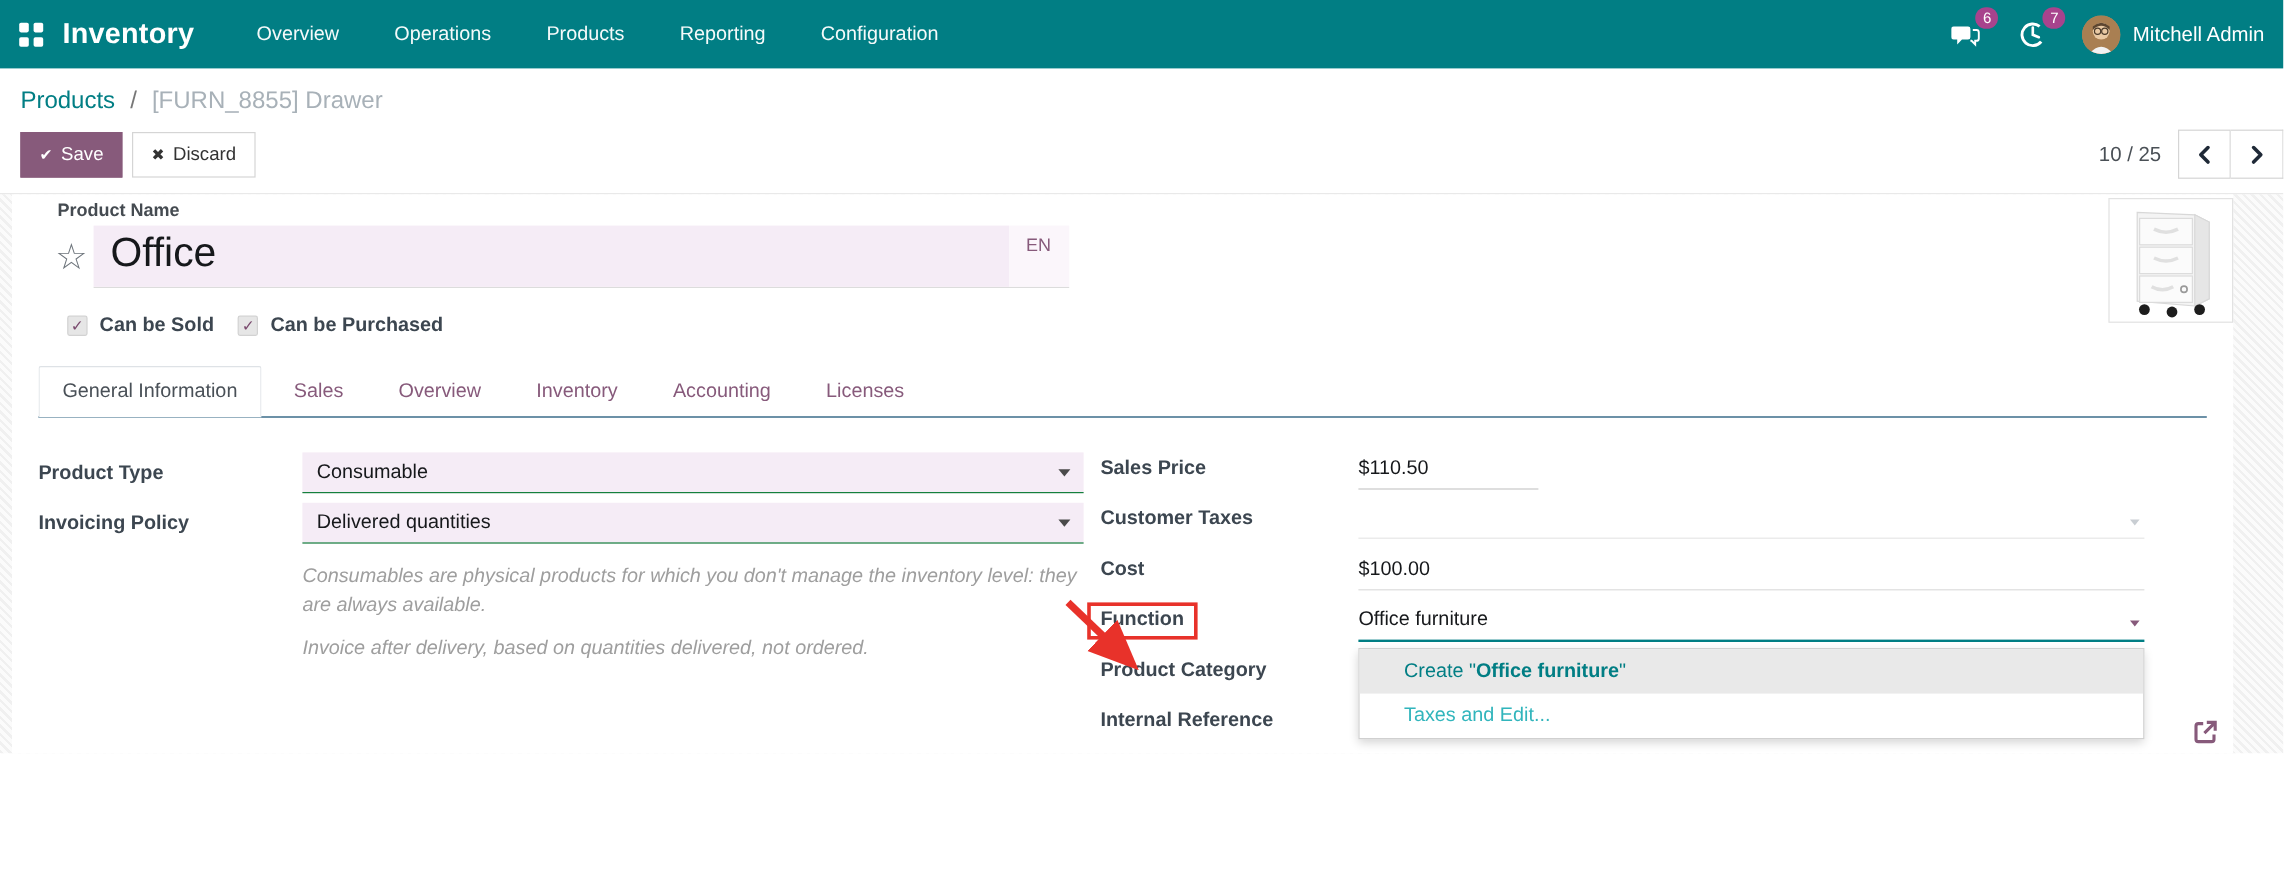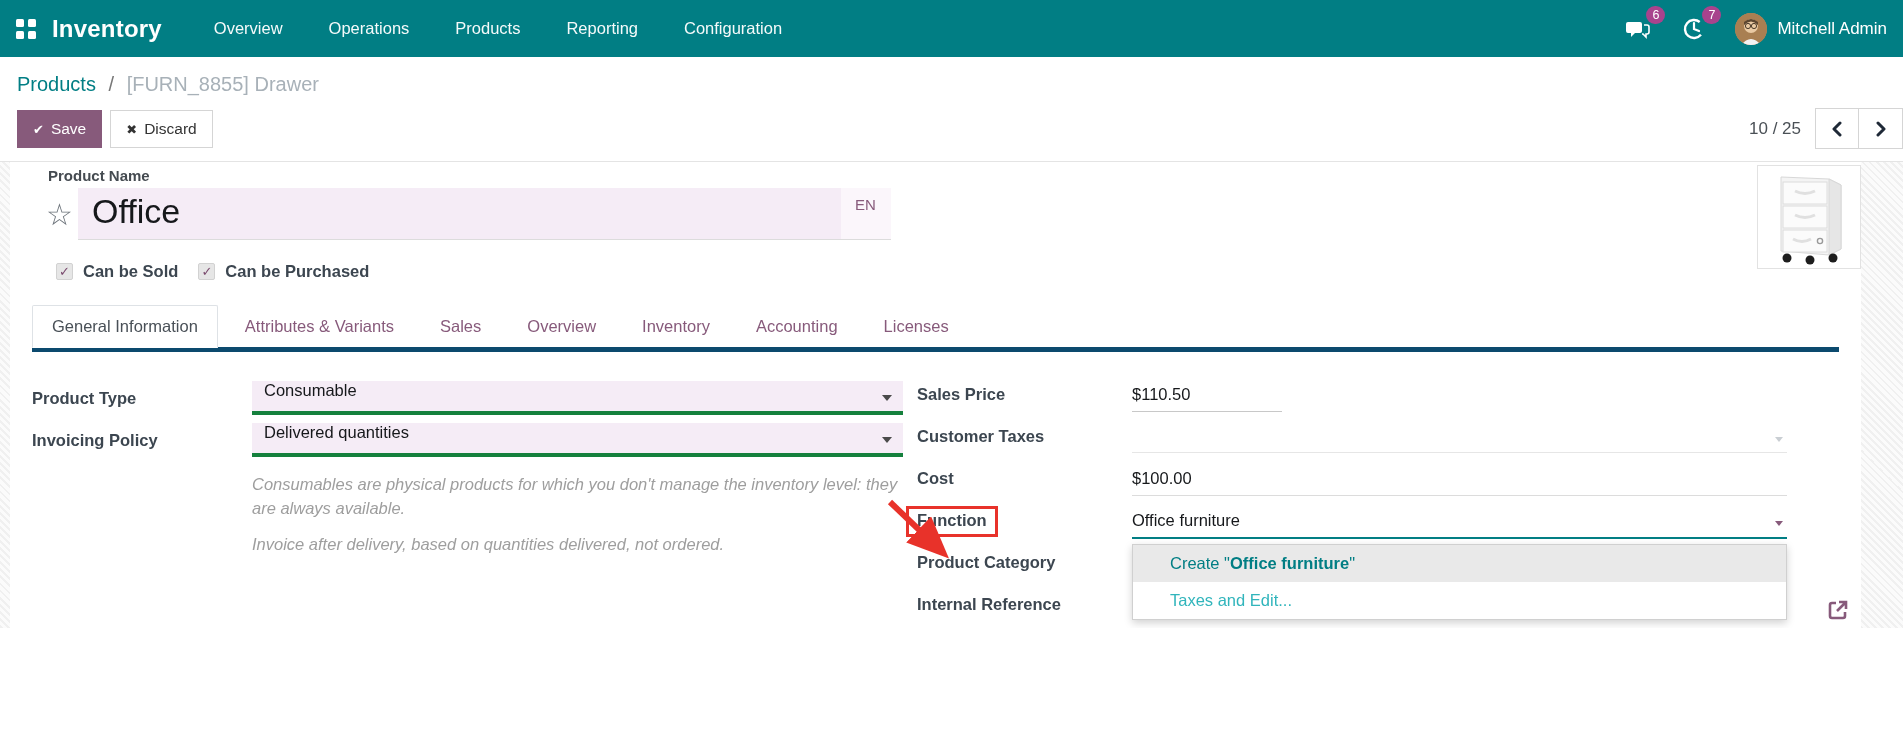"General Information" .tabs { border-bottom: 5px solid #0c4a6e -> 1px solid #0c4a6e }
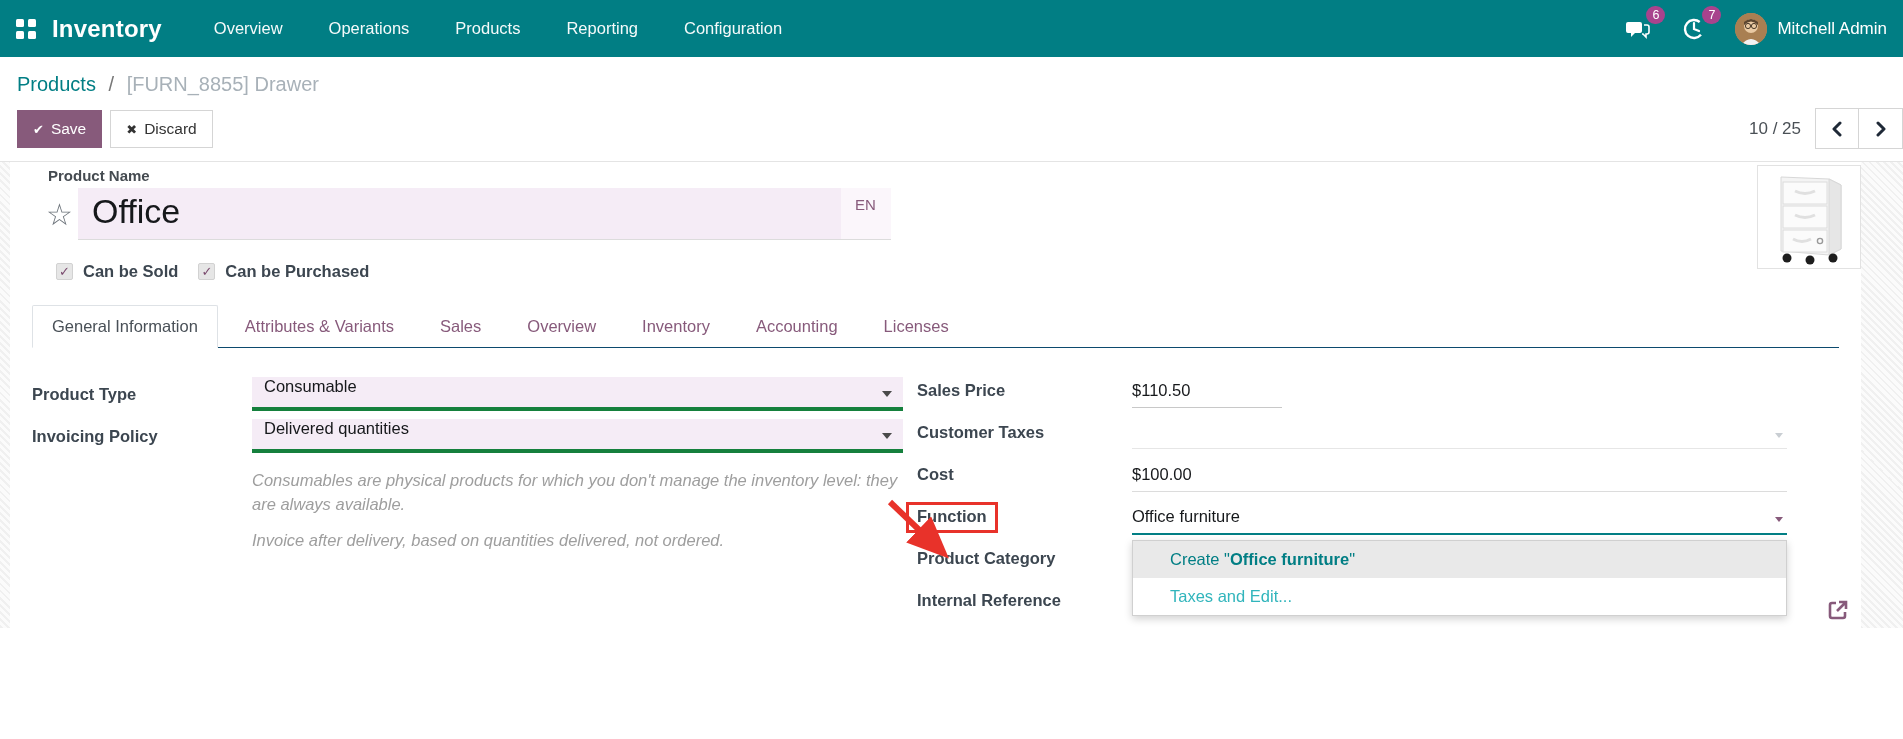"Attributes & Variants" div.tab { html: <div>Attributes &amp; Variants</div> -> none }
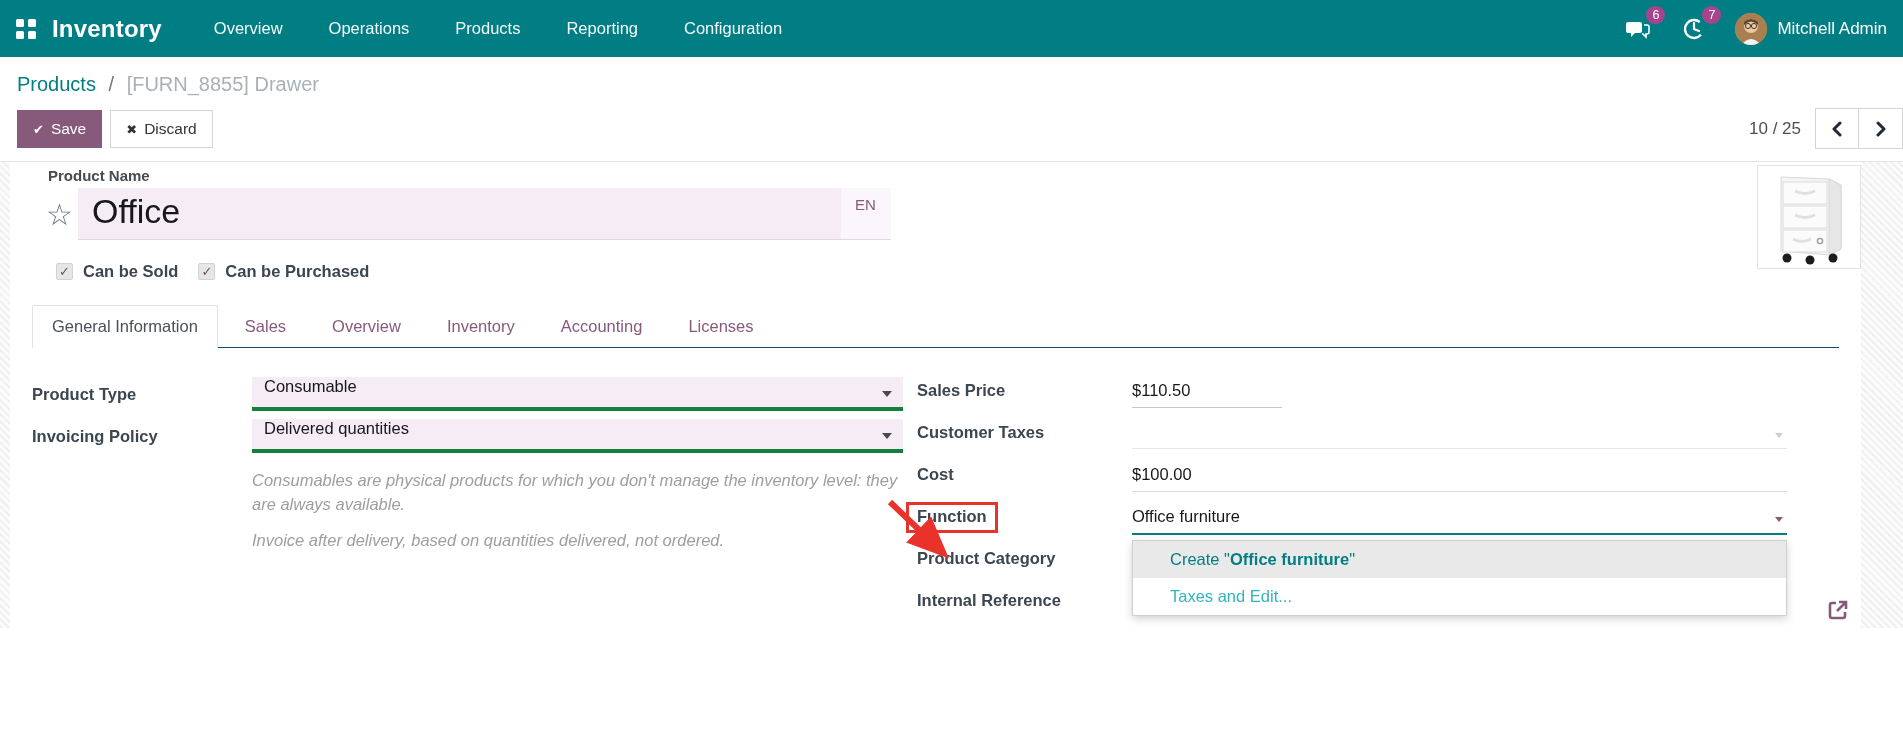"Consumable" .select-box { align-items: flex-start -> center; border-bottom: 4px solid #15803d -> 1px solid #15803d }
